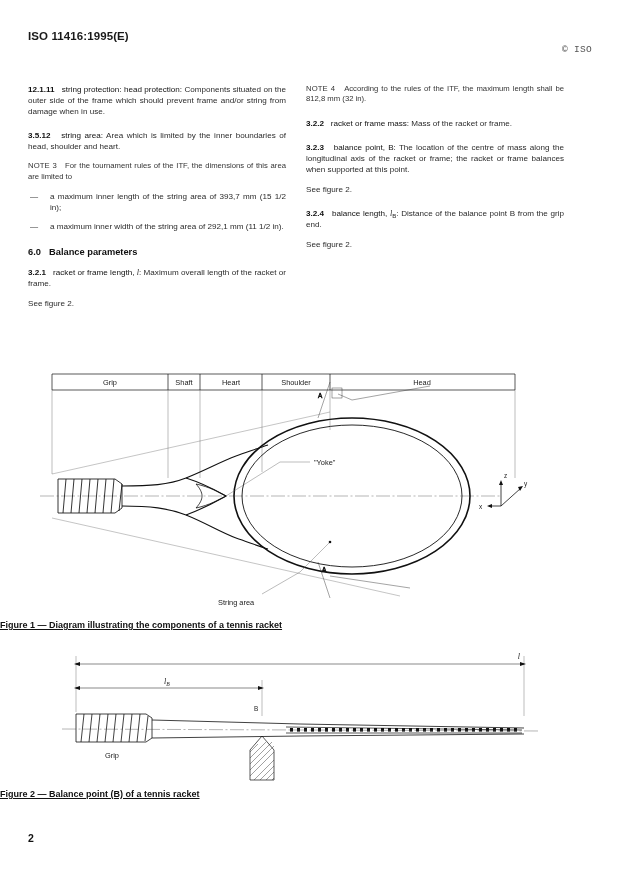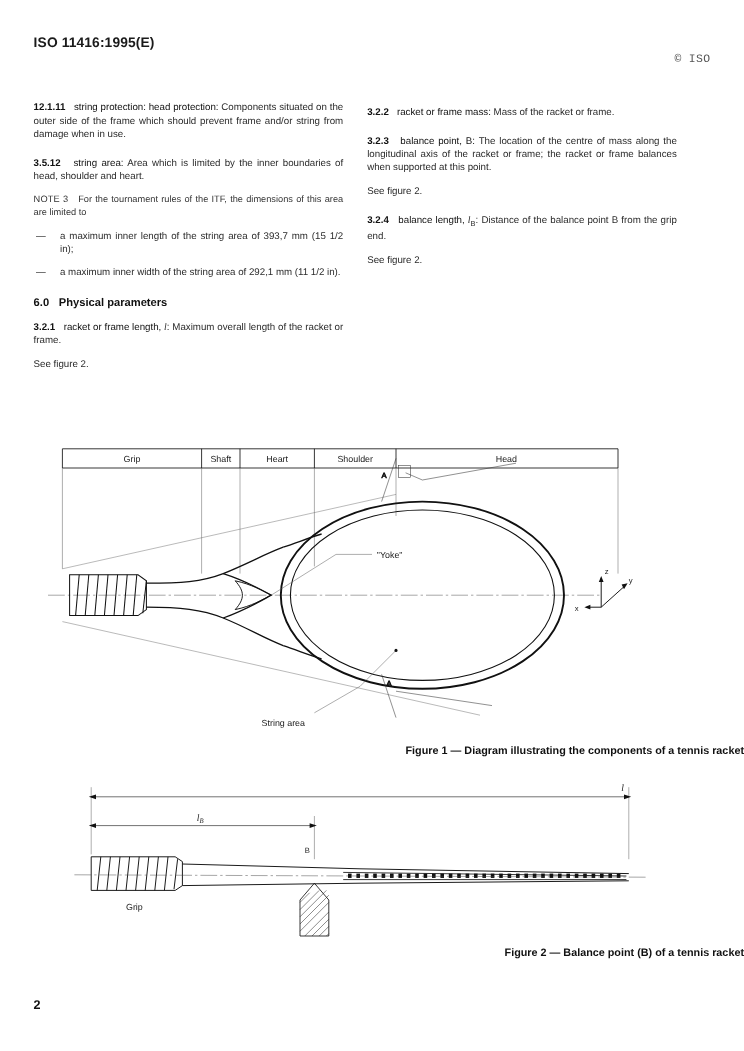"NOTE 4 According to the" p.note { html: none -> <p> <span>NOTE 4</span> <span>&nbsp;&nbsp;</span><span>According to the rules of the ITF, the maximum length shall be 812,8 mm (32 in).</span> </p> }
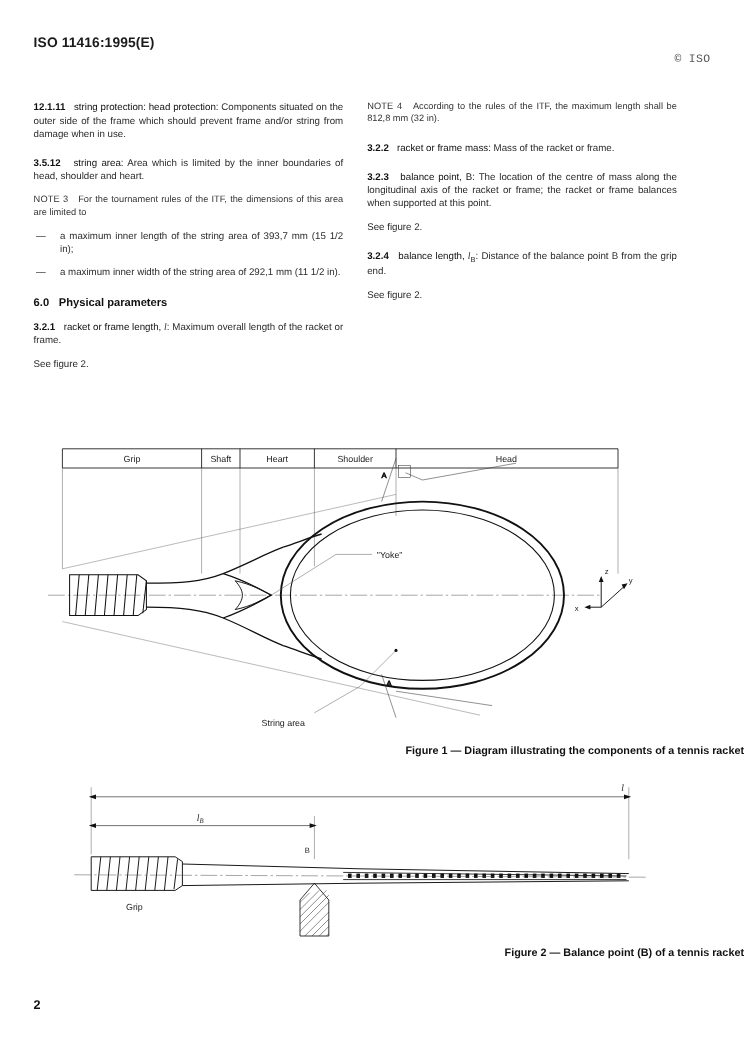"Physical parameters" span { text: Physical -> Balance }
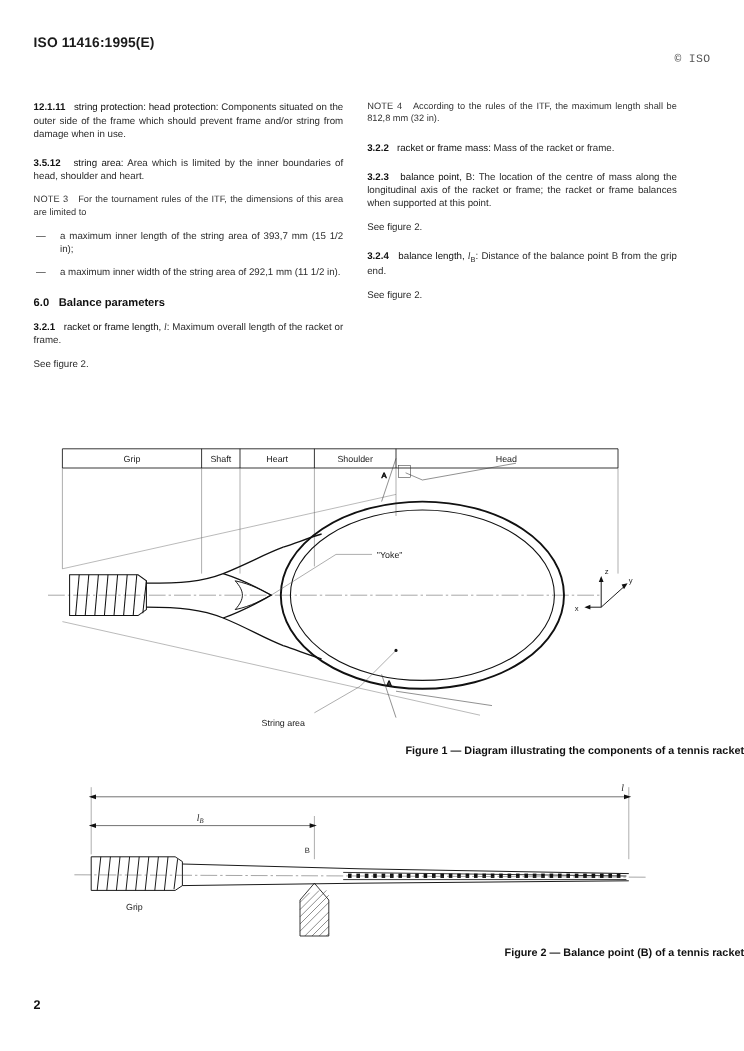"Figure 1 — Diagram illustrating" .caption { text-align: right -> left; text-decoration: none -> underline }
